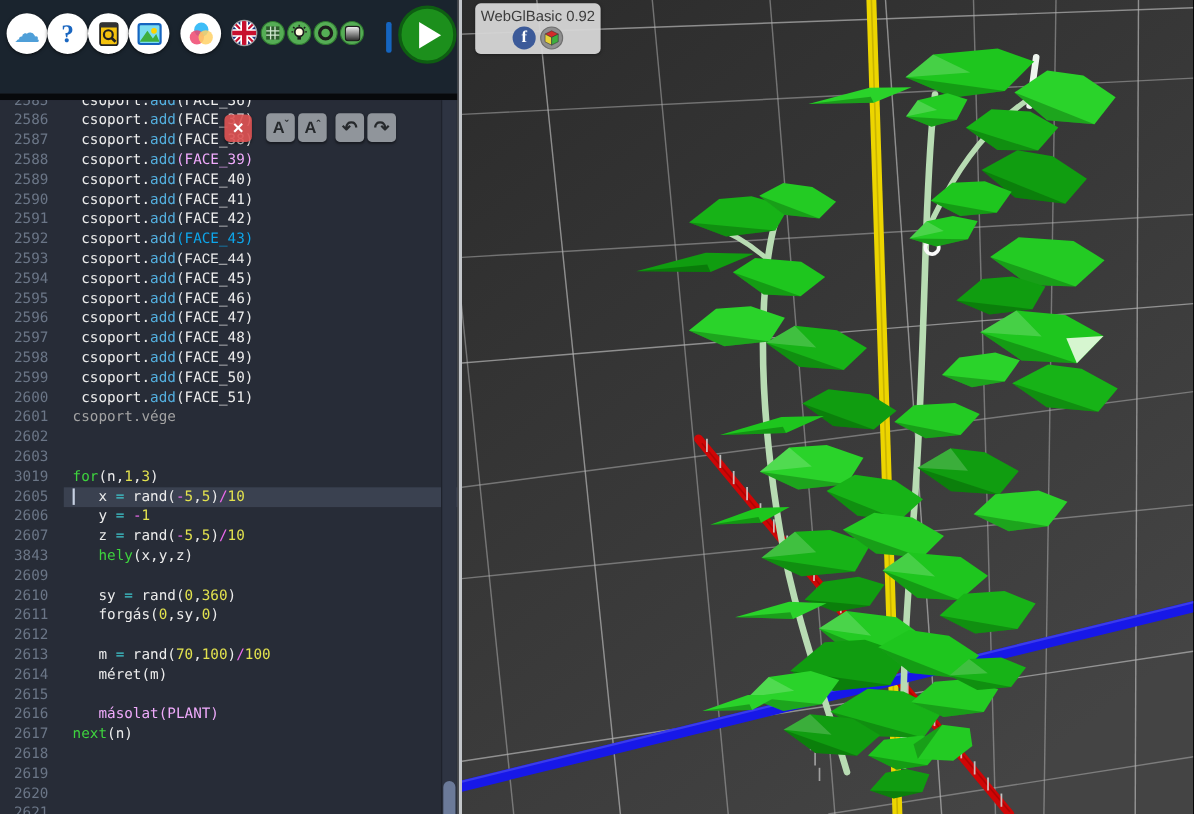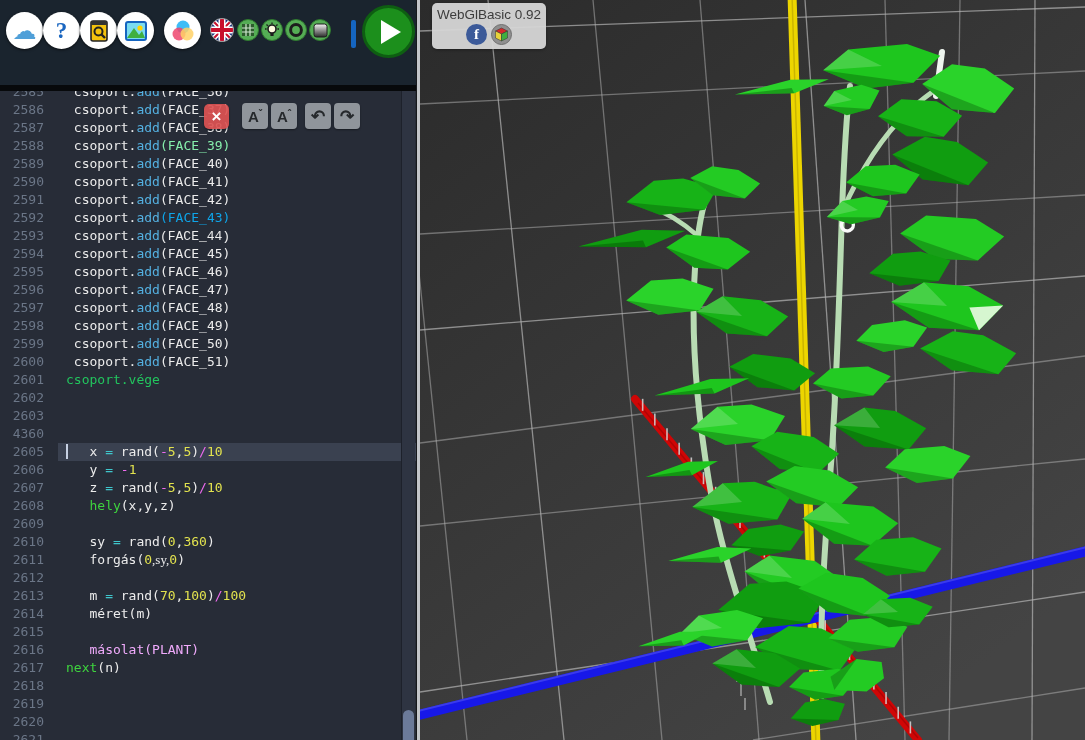"(FACE_39)" span { color: #86efac -> #f0abfc }
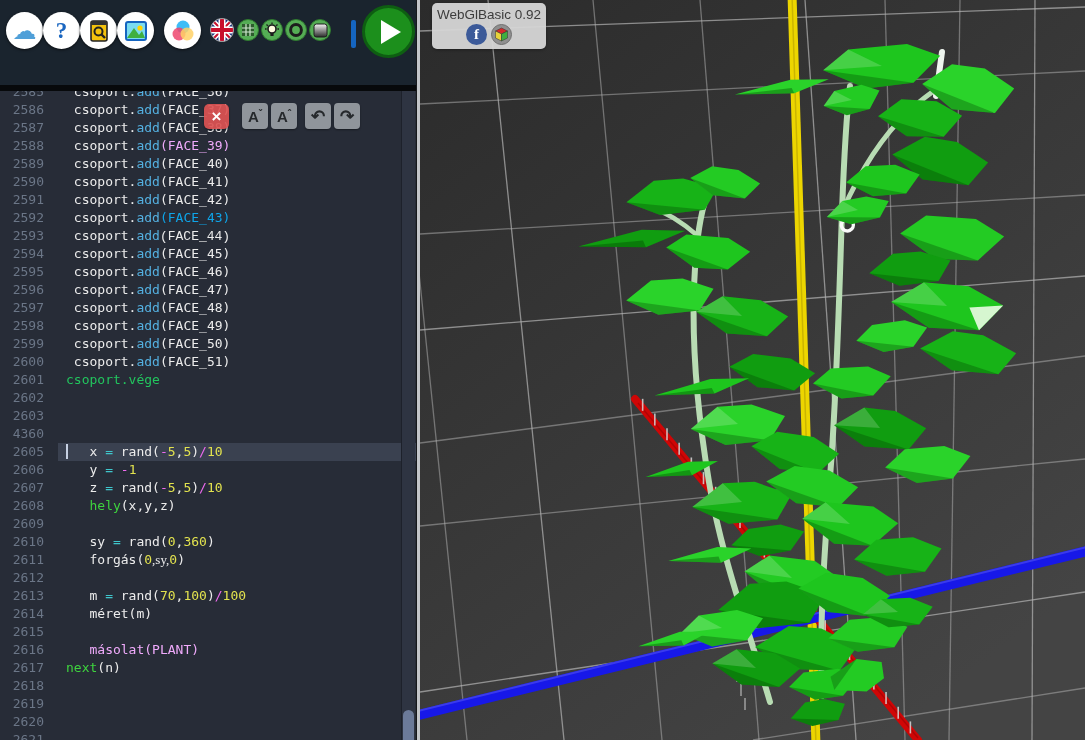"csoport.vége" span { color: #22c55e -> #a3a3a3 }
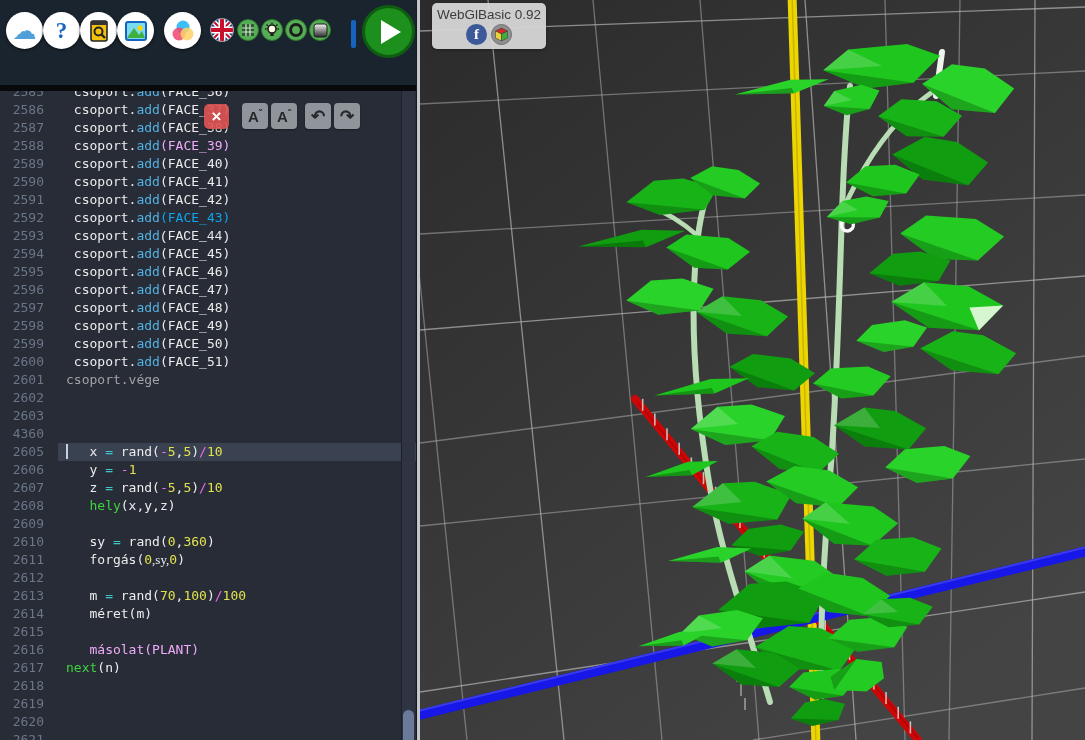"4360" span.gutter { text: 4360 -> 3019 }
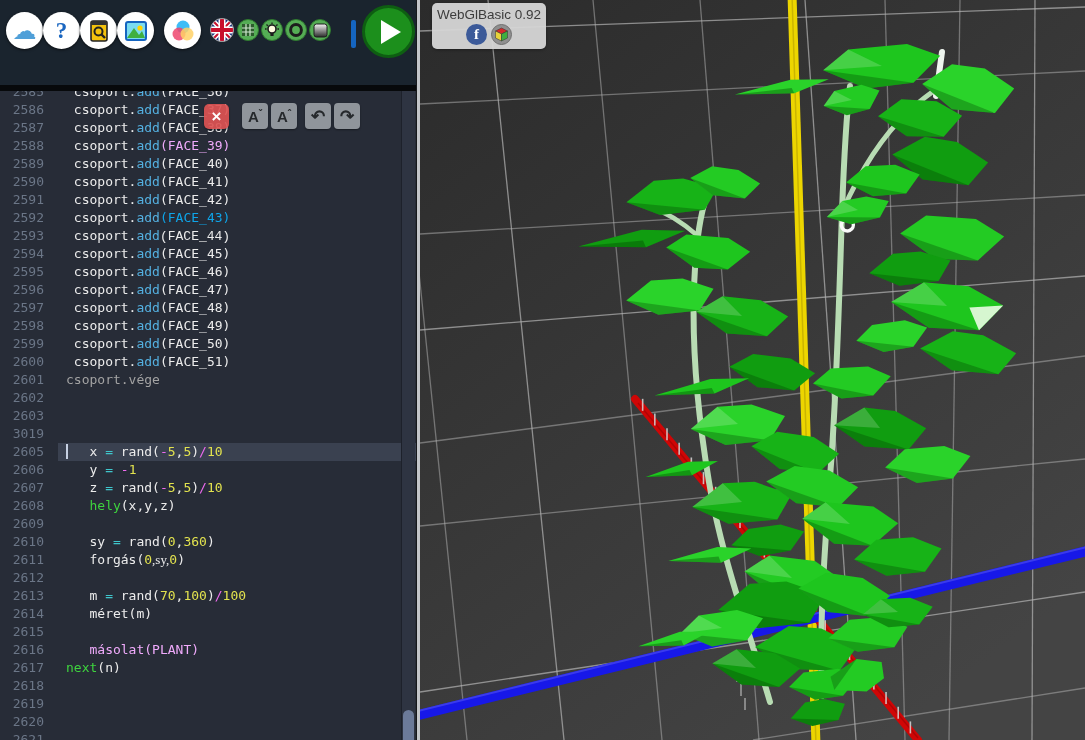"for(n,1,3)" span.code-text { html: none -> <span><span>for</span><span>(n,</span><span>1</span><span>,</span><span>3</span><span>)</span></span> }
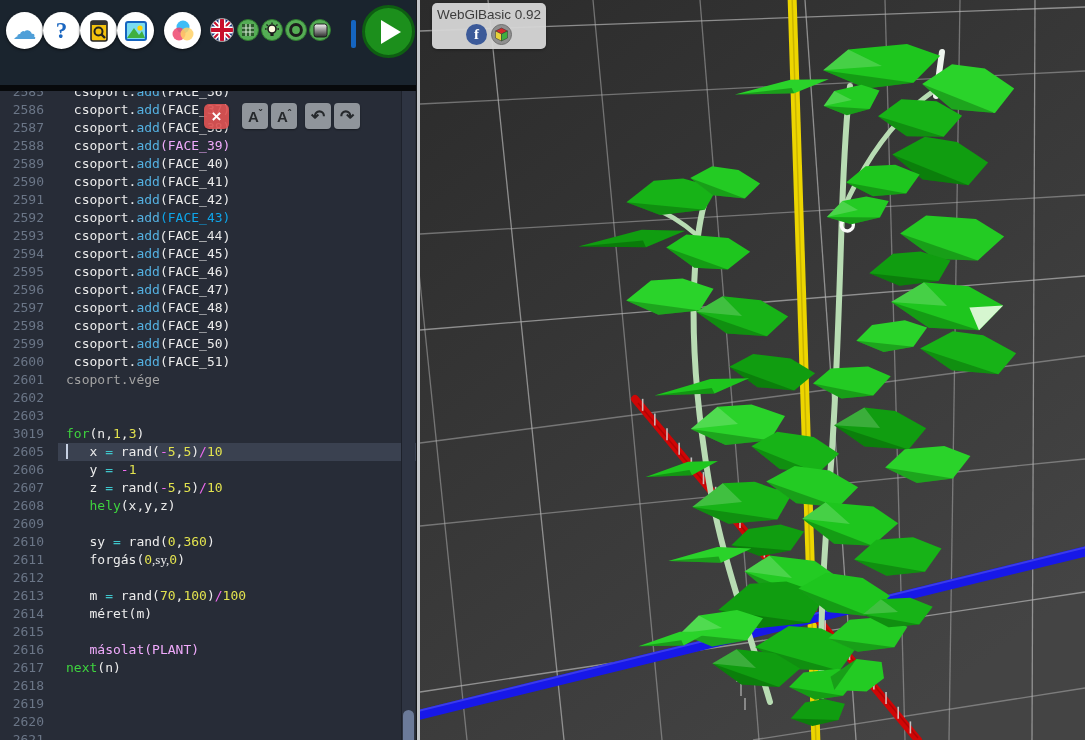"2608" span.gutter { text: 2608 -> 3843 }
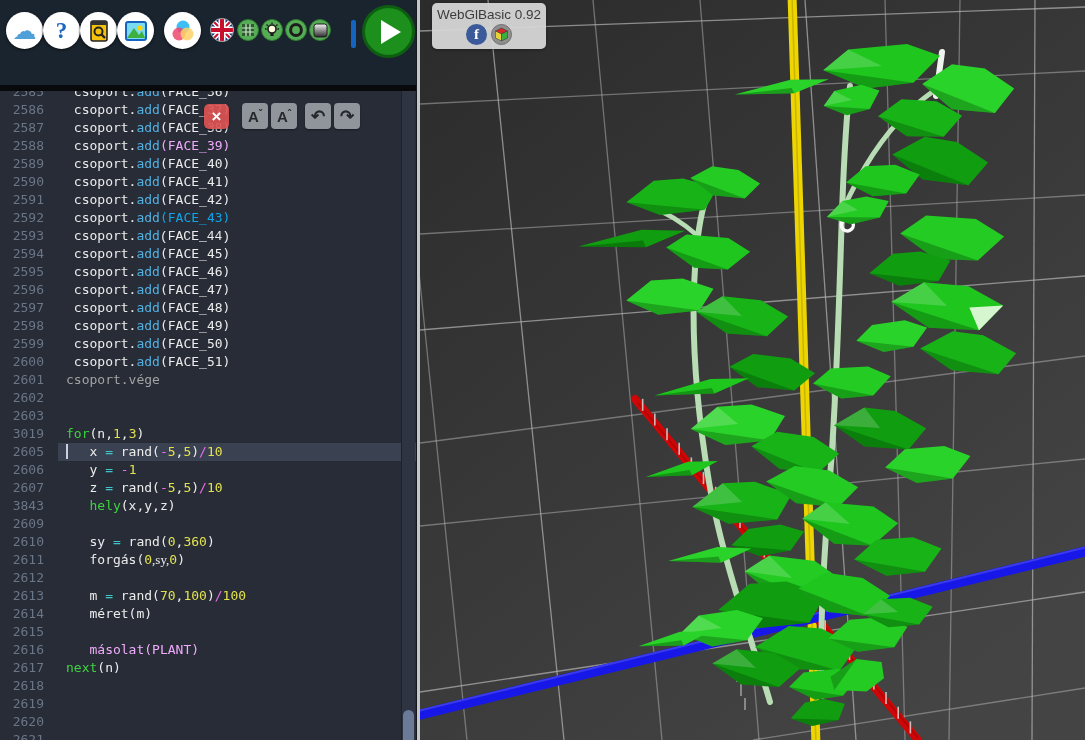",sy," span { font-family: Liberation Serif, serif -> none }
